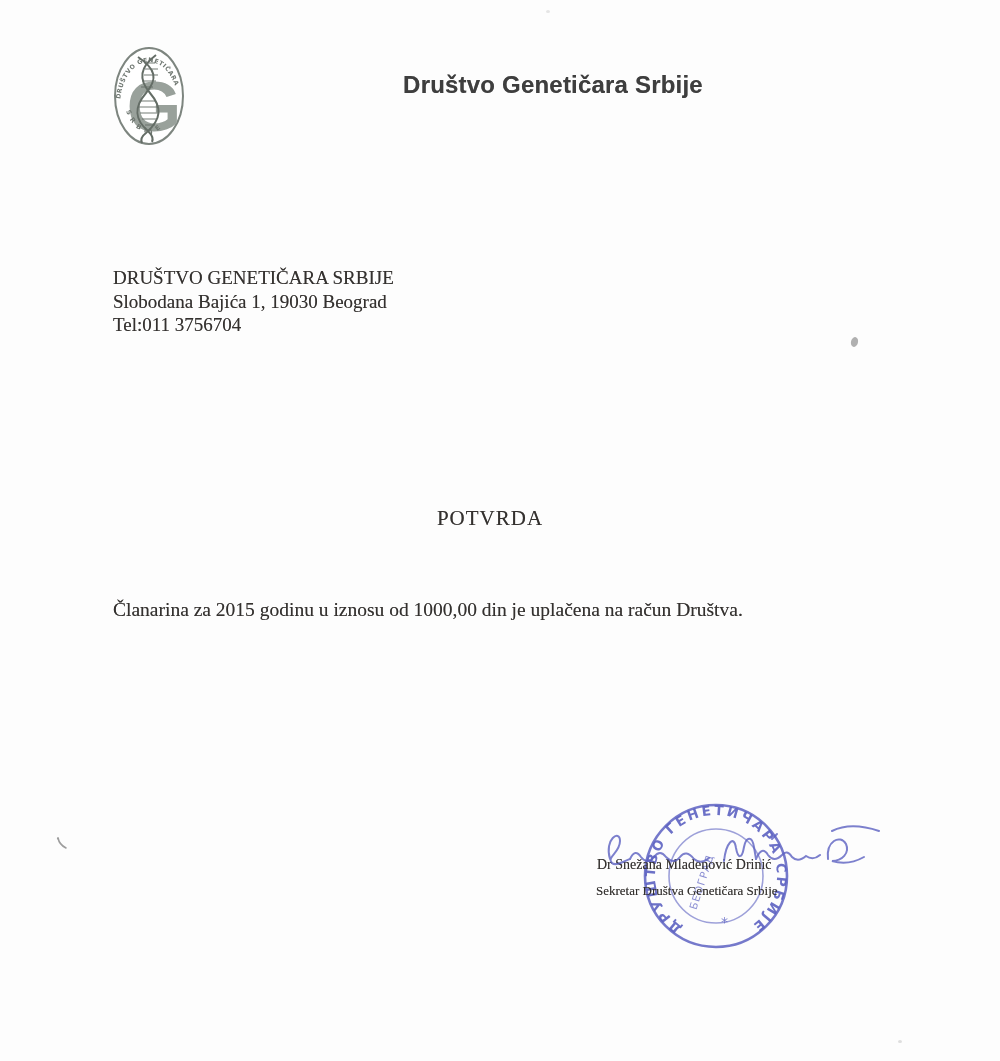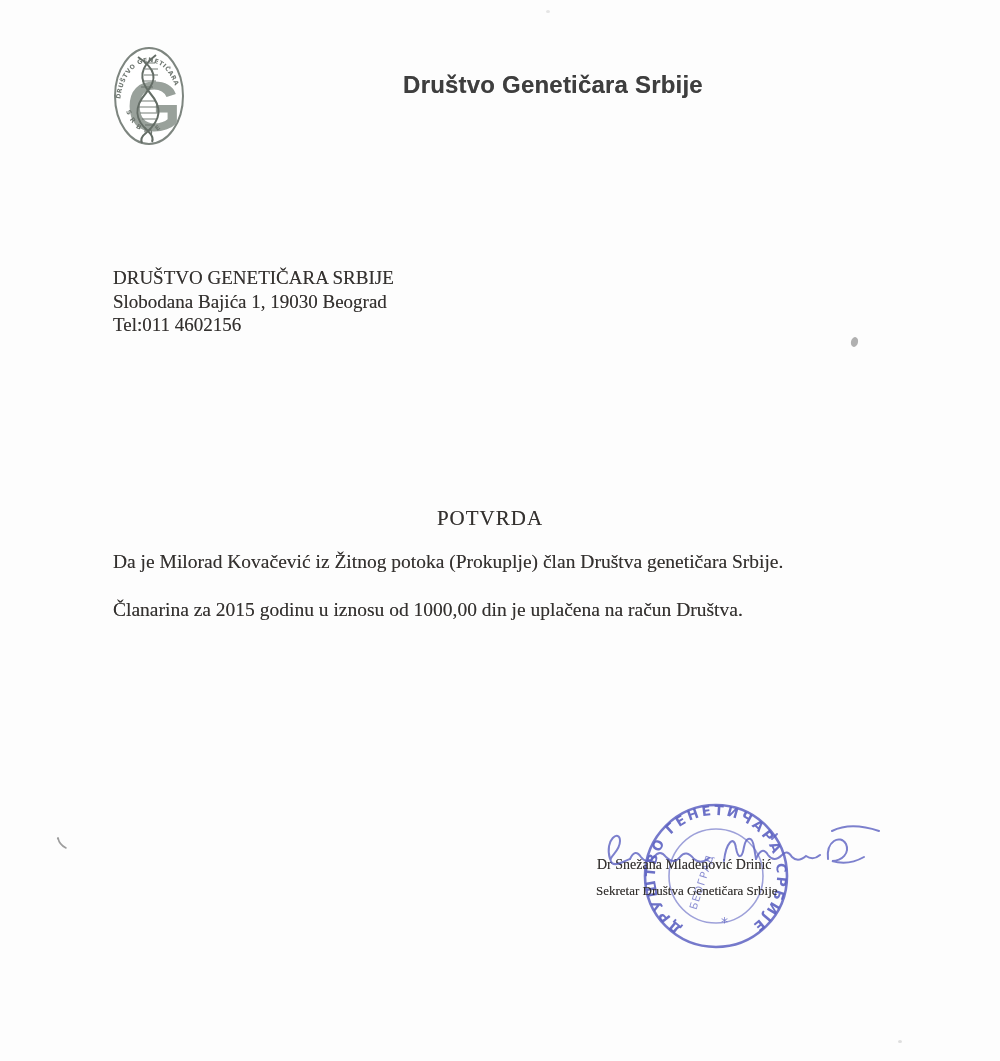"Tel:011 4602156" div { text: 4602156 -> 3756704 }
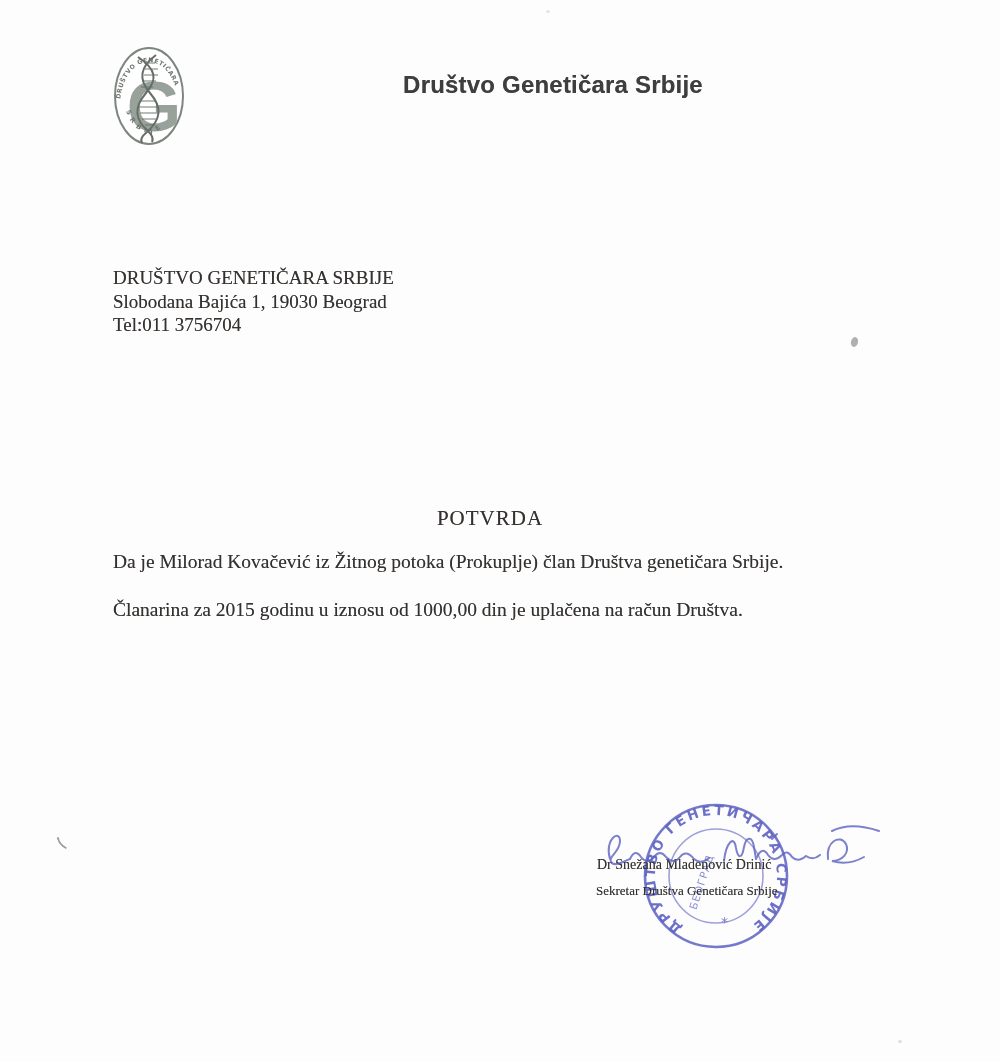"Da je Milorad Kovačević iz" div.abs { html: <div>Da je Milorad Kovačević iz Žitnog potoka (Prokuplje) član Društva genetičara Srbije.</div> -> none }
